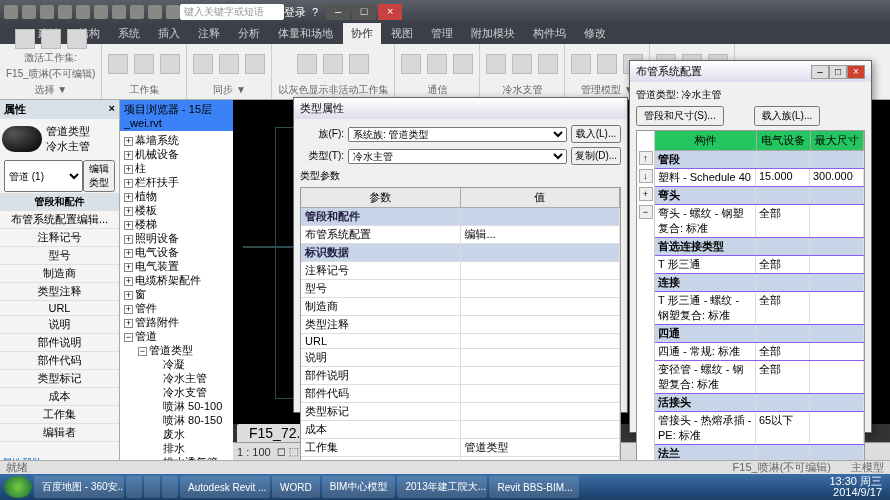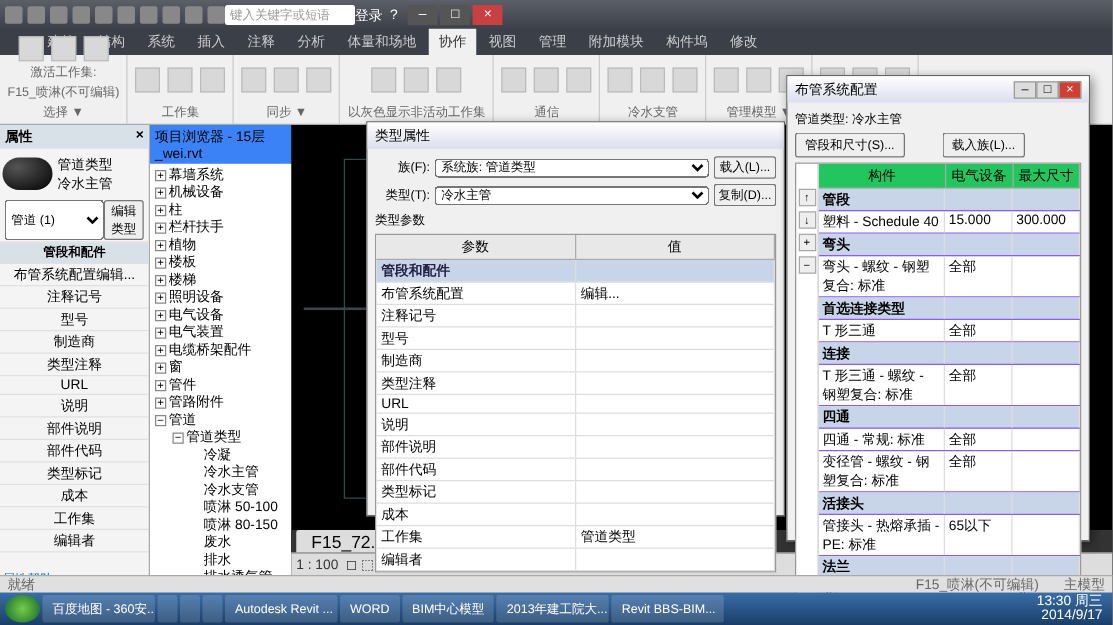"标识数据" div.grow { html: none -> <div> <div>标识数据</div> <div></div> </div> }
